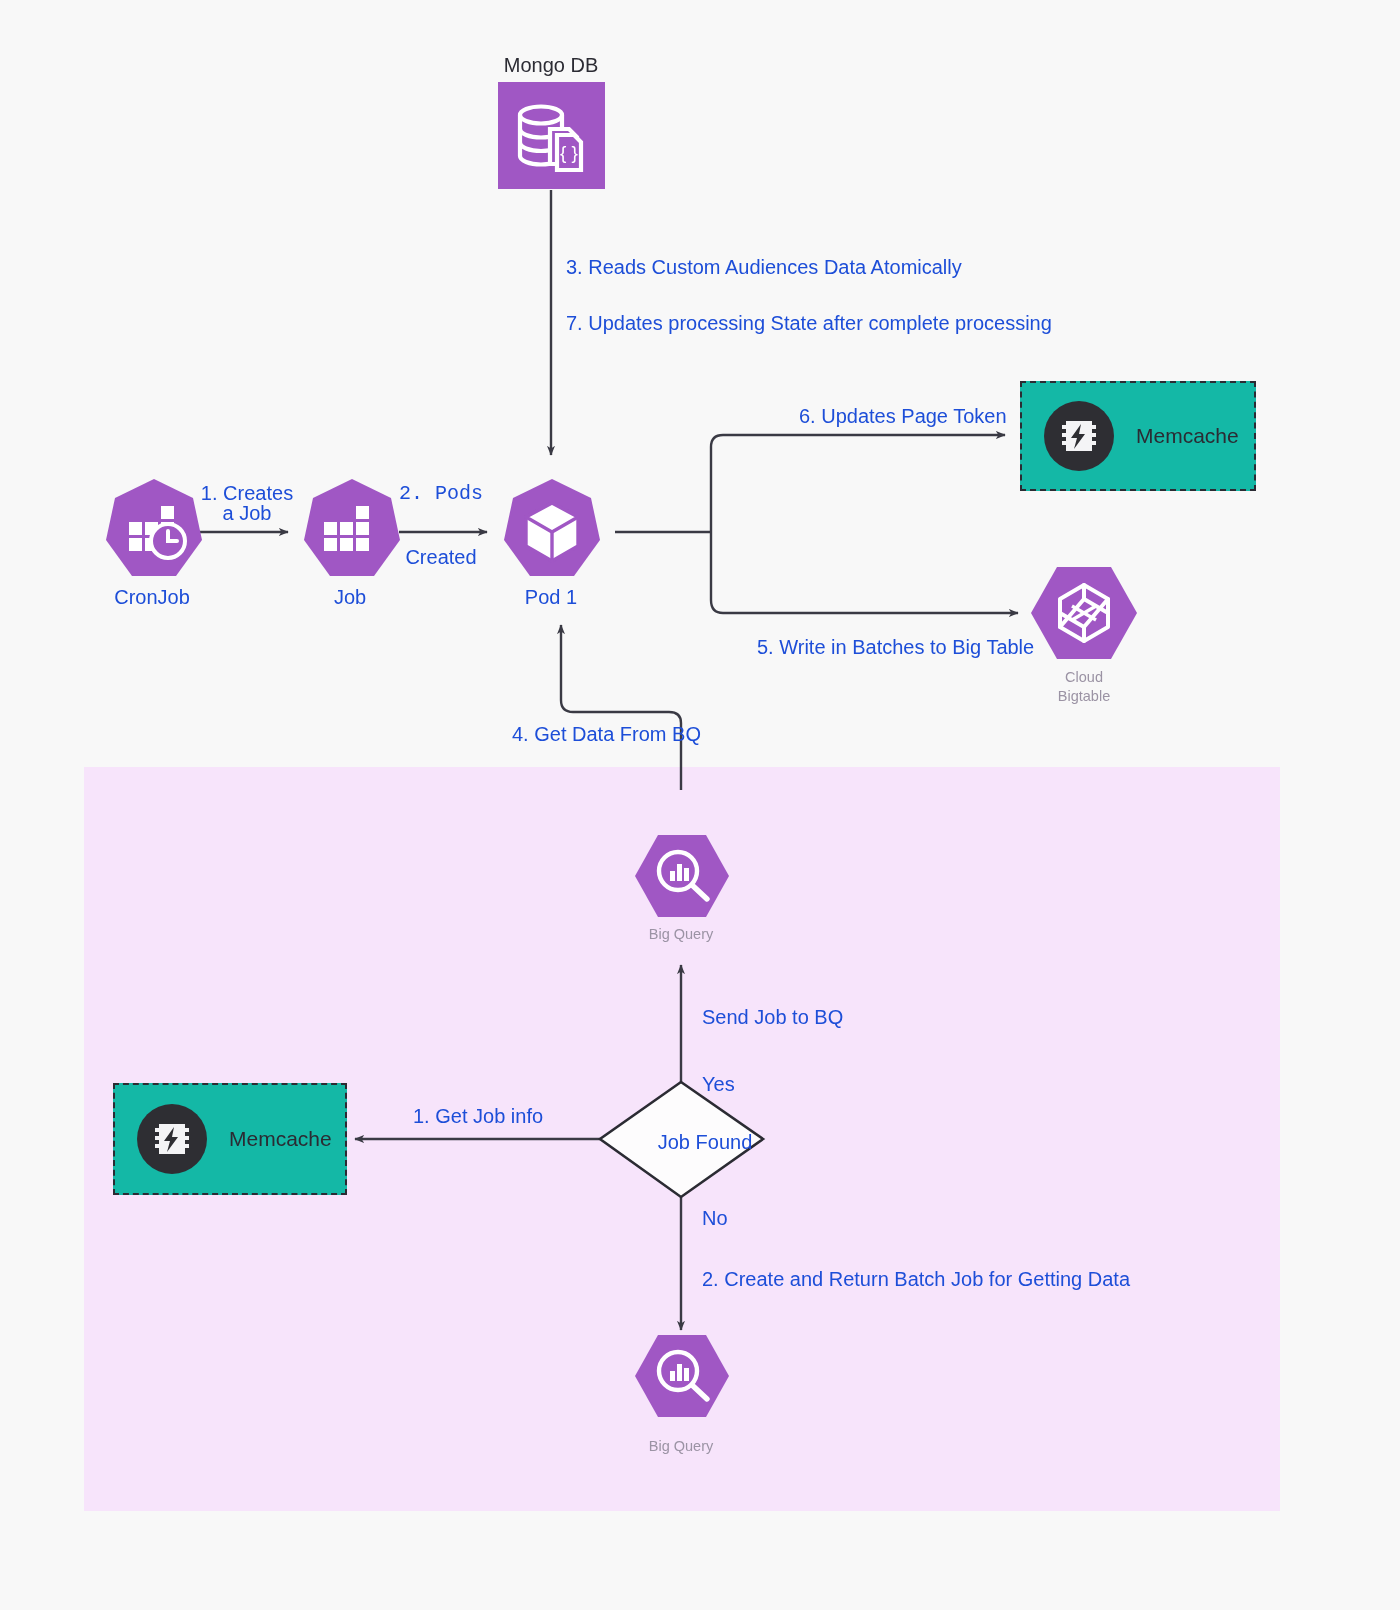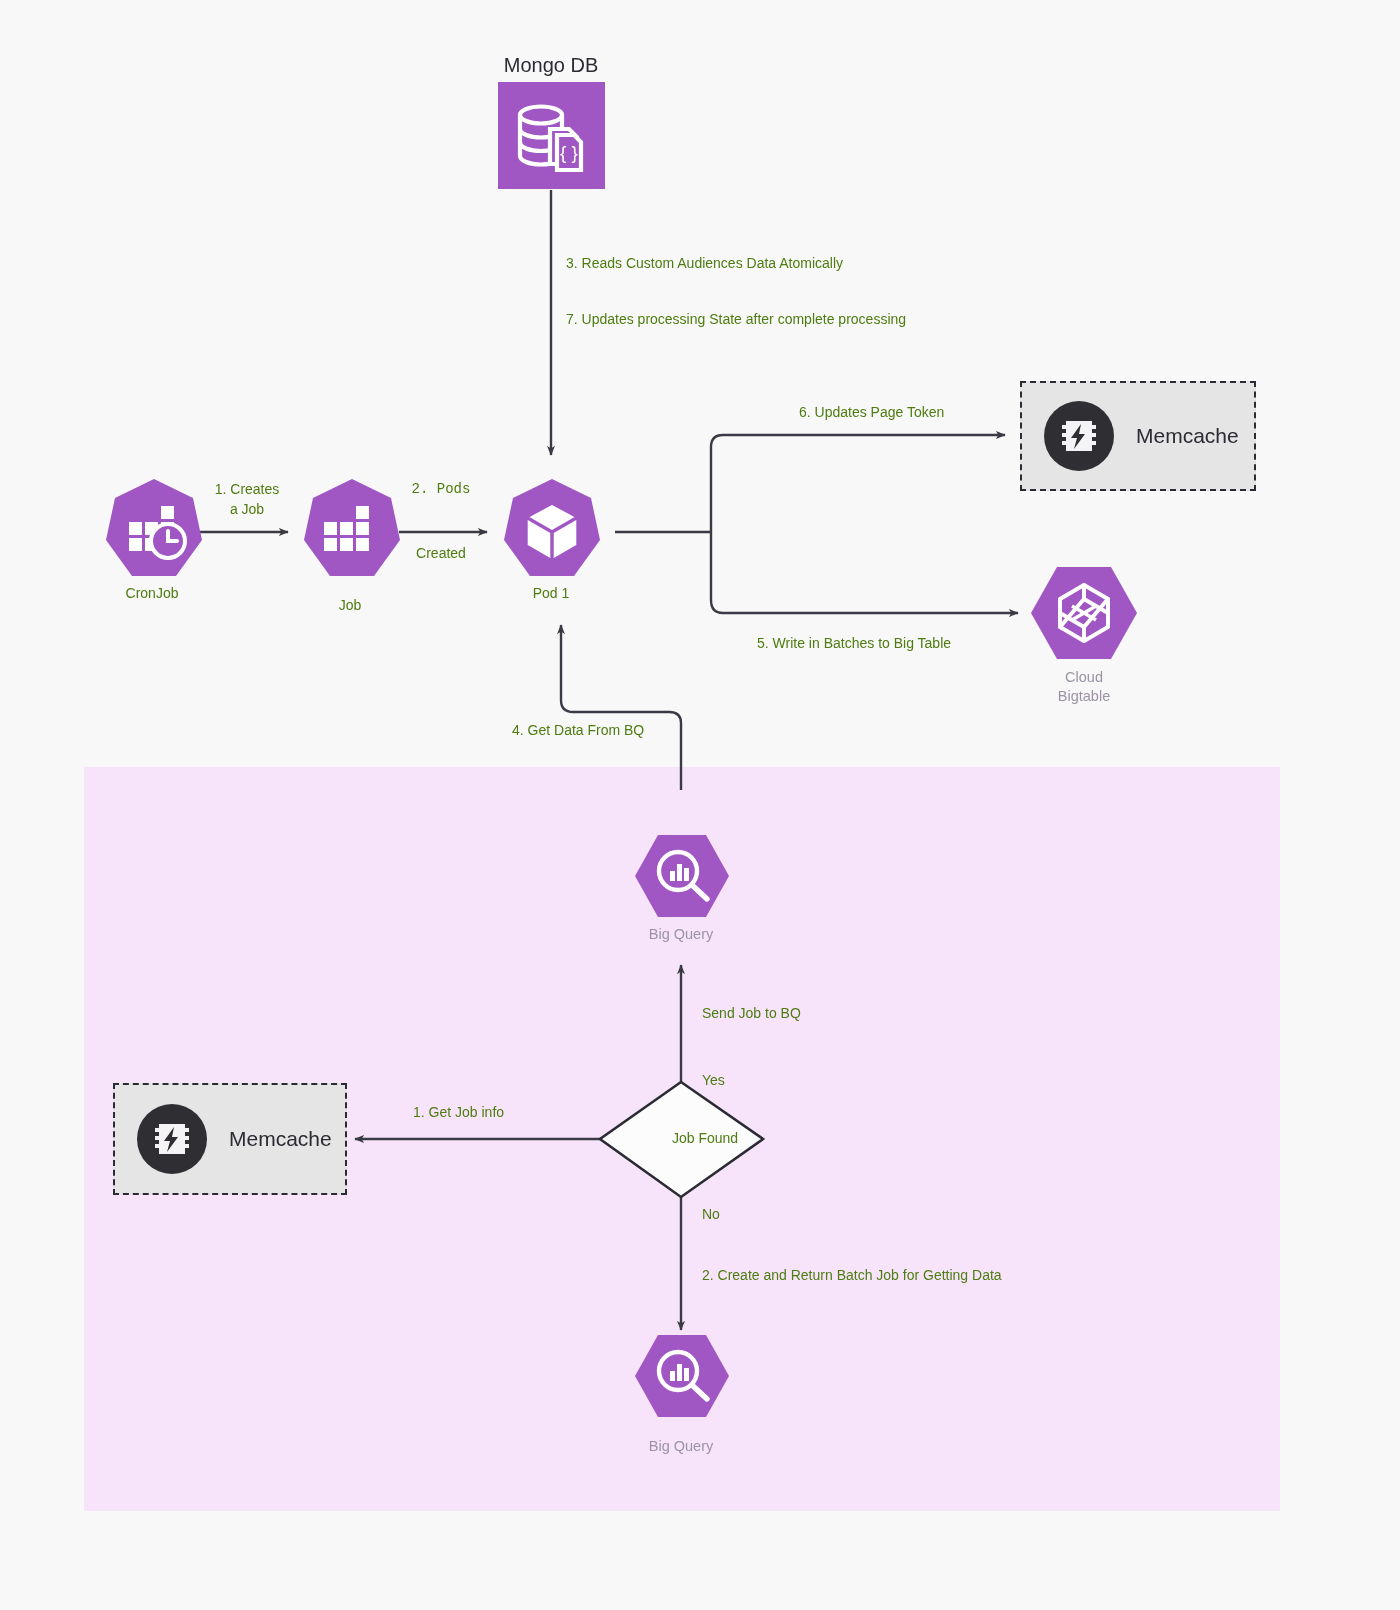"3. Reads Custom Audiences Data" .lbl { color: #4d7c0f -> #1d4ed8; font-size: 14px -> 20px }
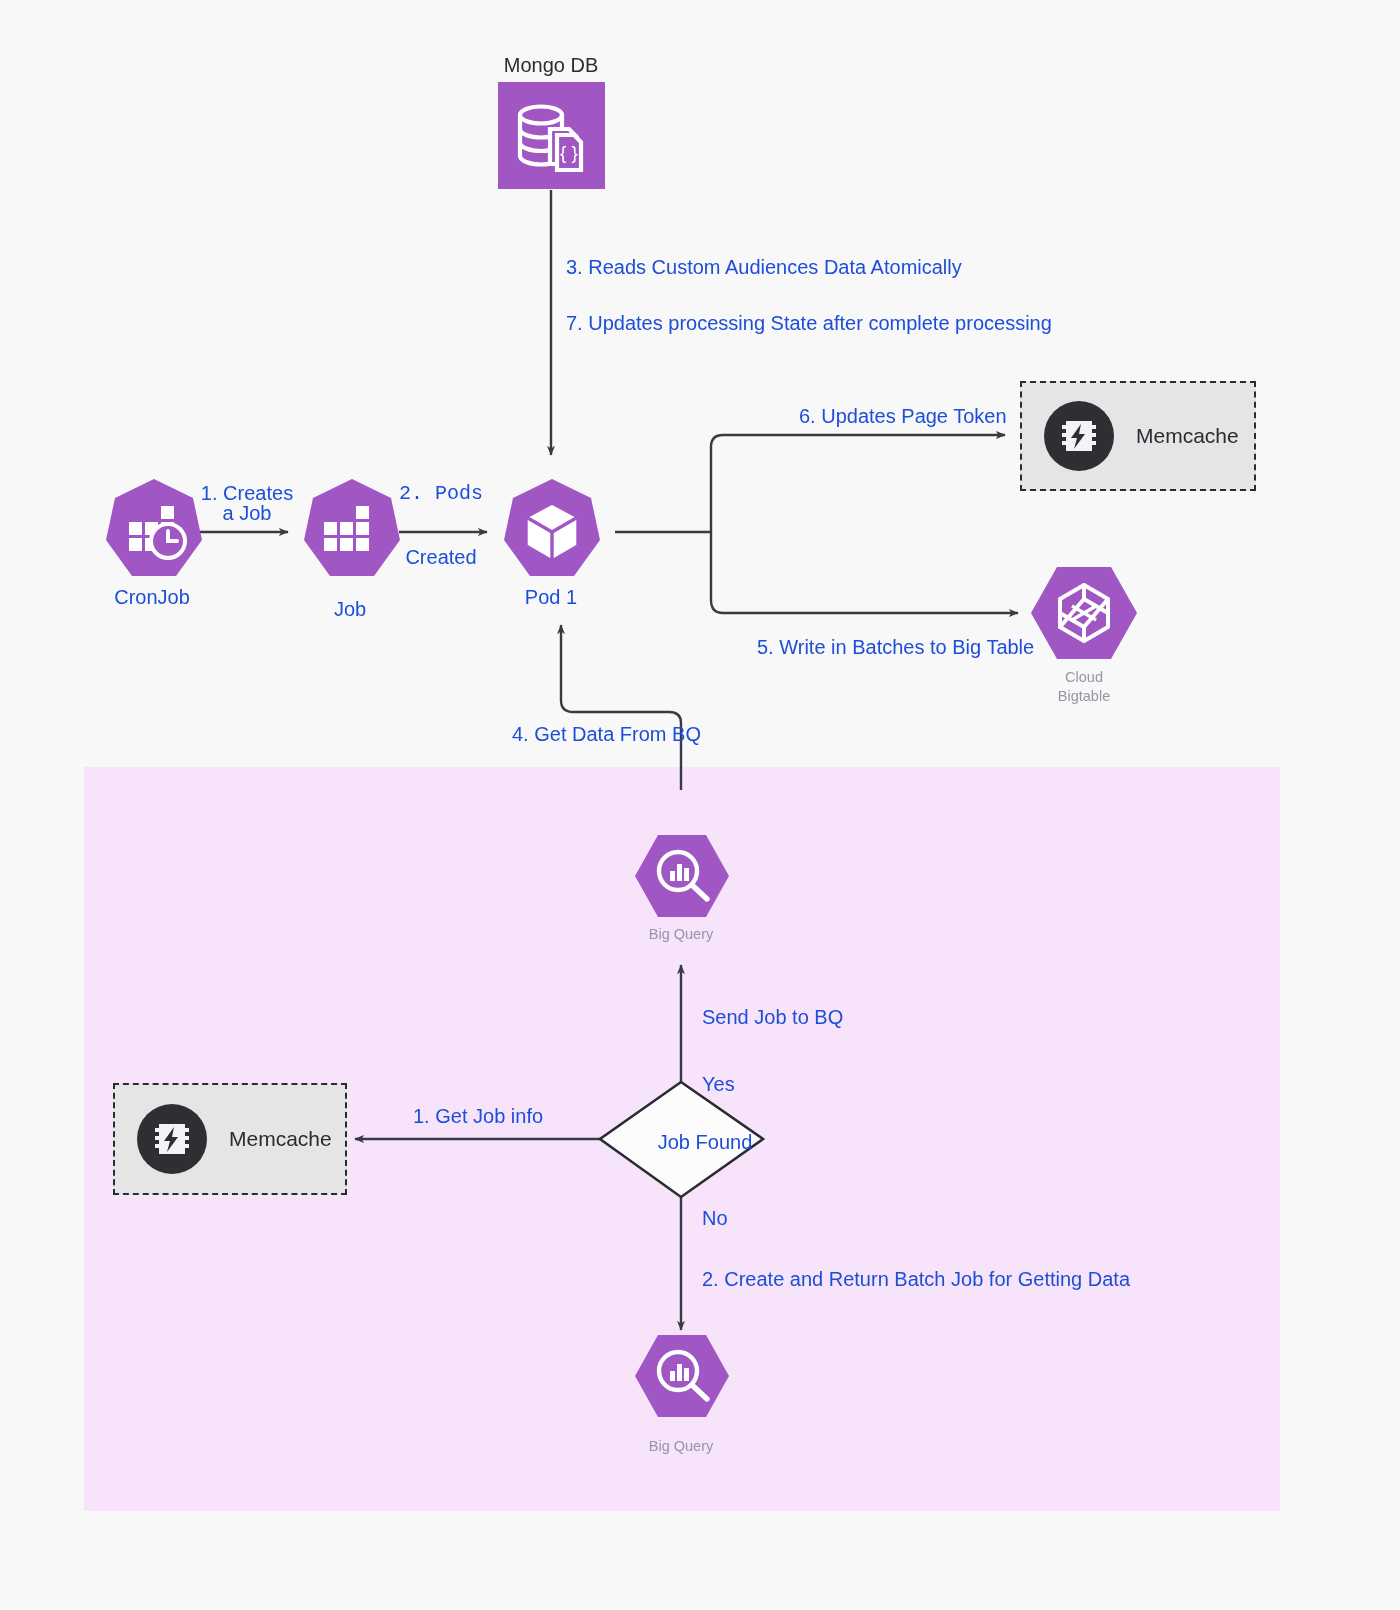"Memcache" .memcache-box { background: #e5e5e5 -> #14b8a6 }
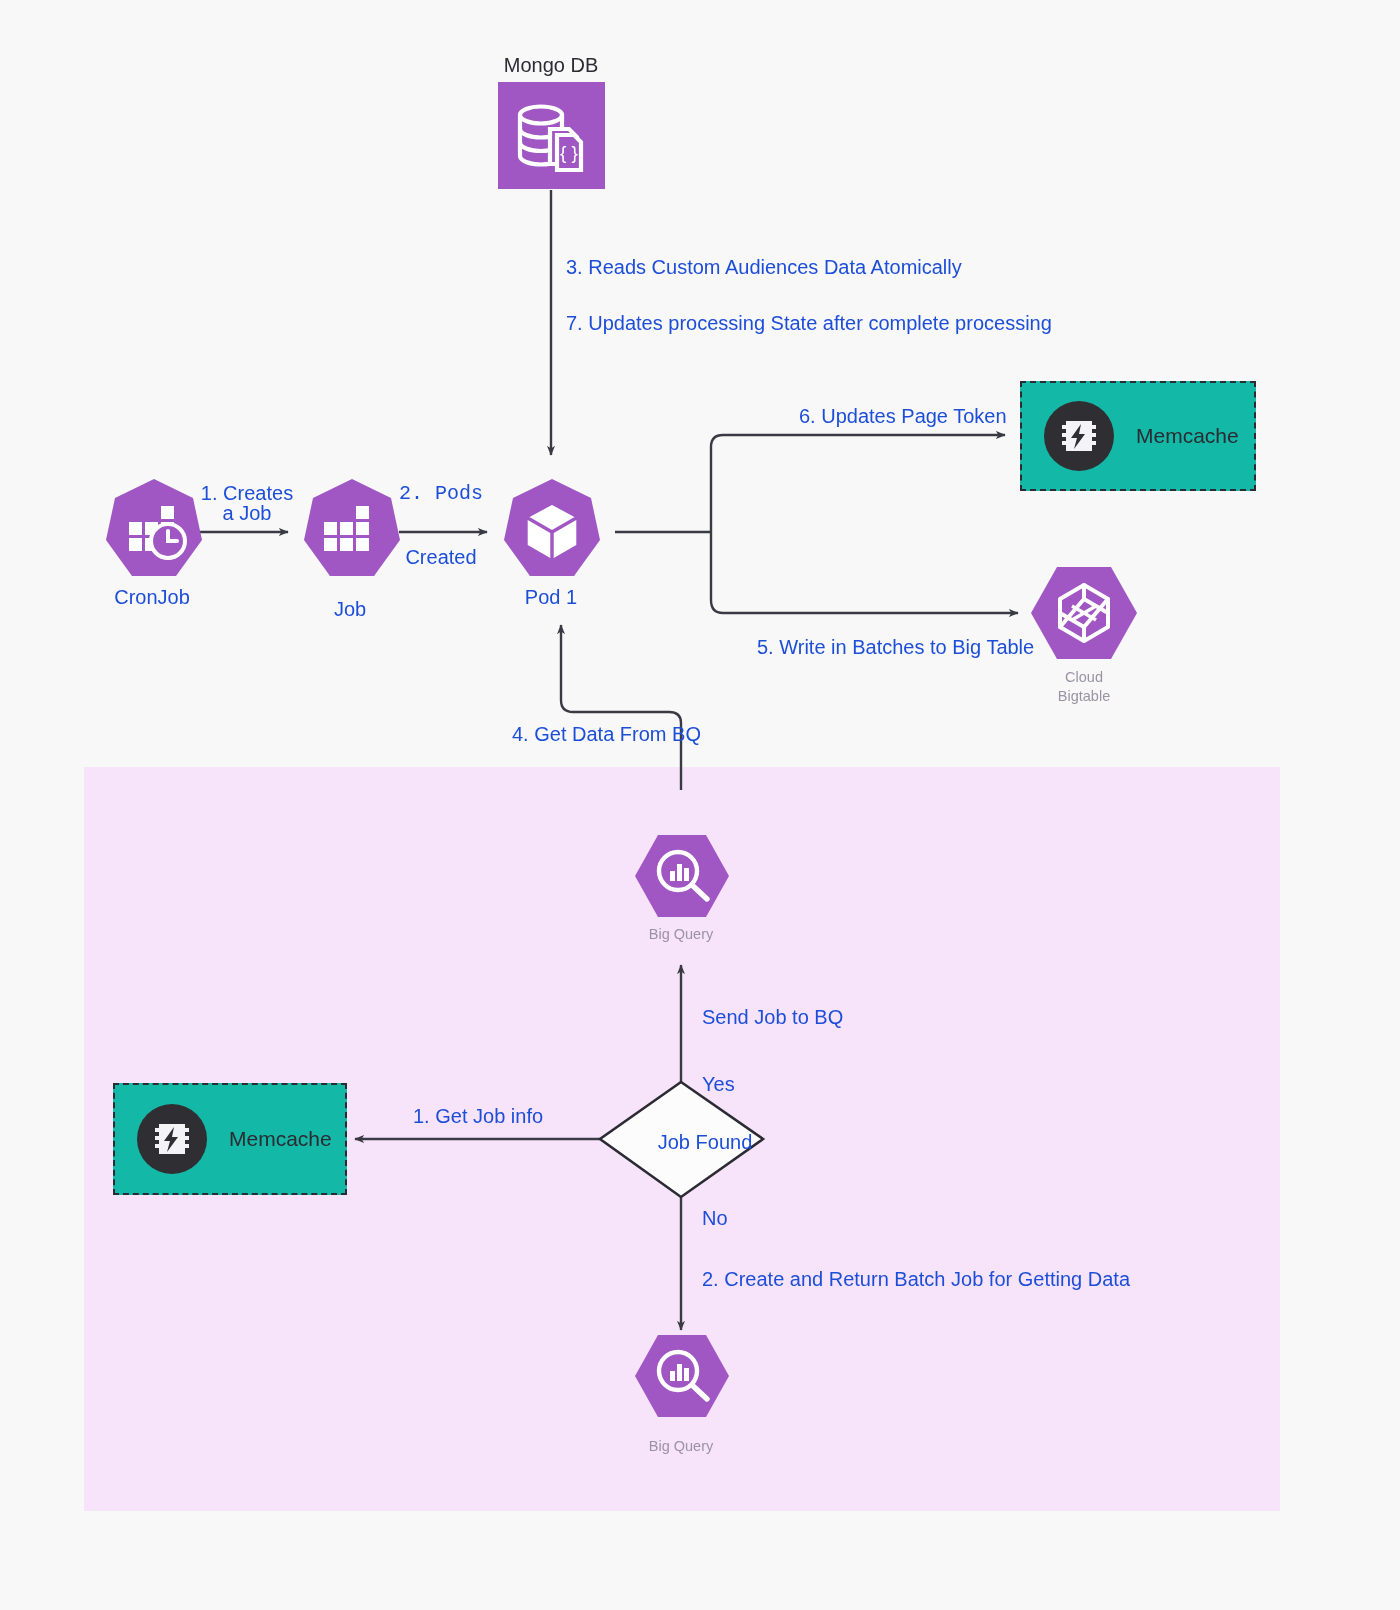"Job" div.lbl { margin-top: 12px -> none }
